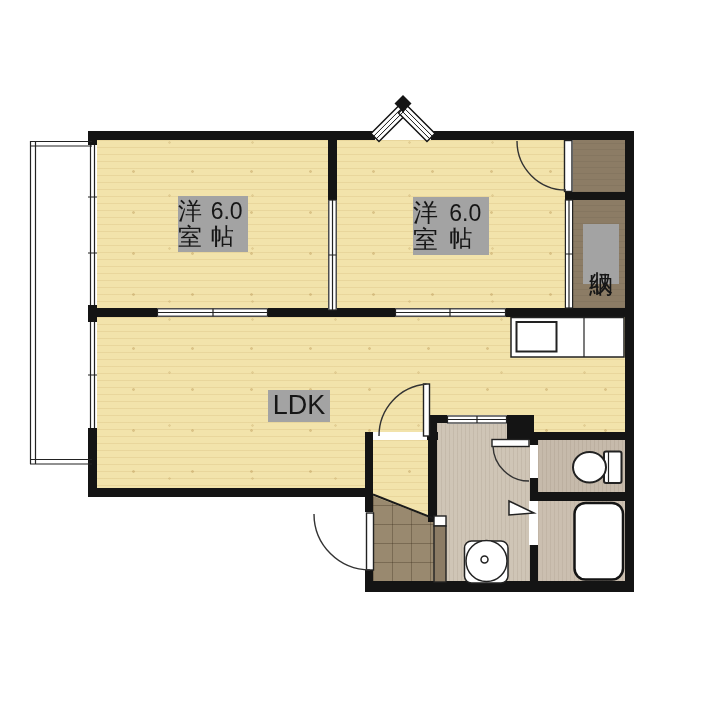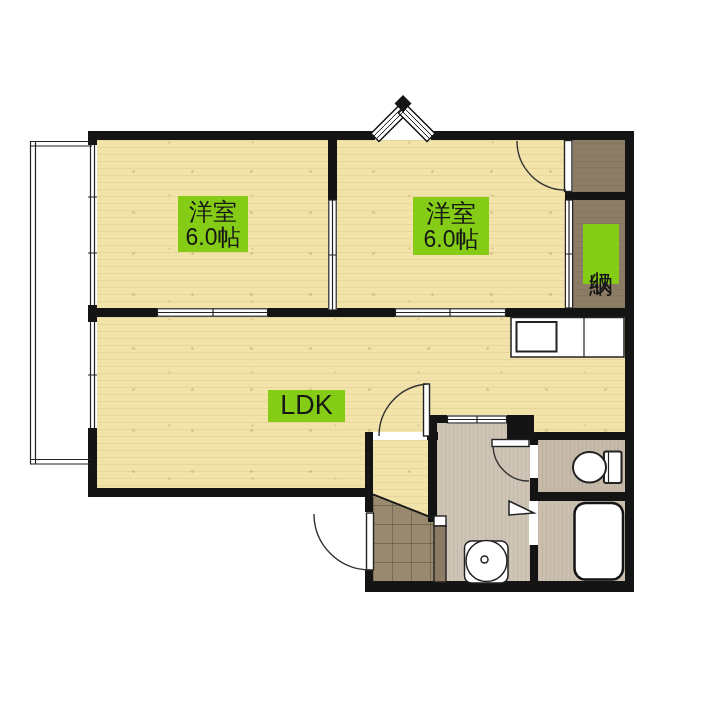"洋室" .label { background: #84cc16 -> #a3a3a3; flex-direction: column -> row }
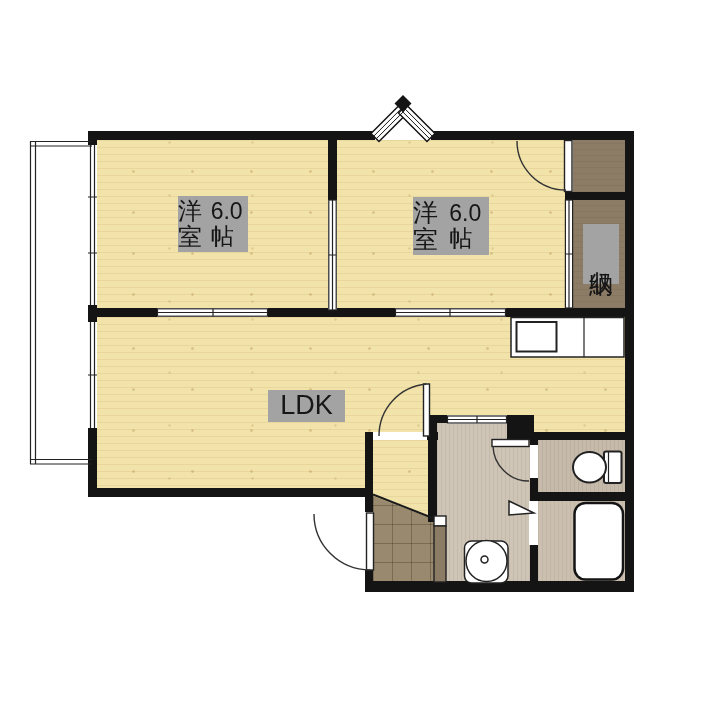"LDK" div.label { width: 77px -> 62px }
